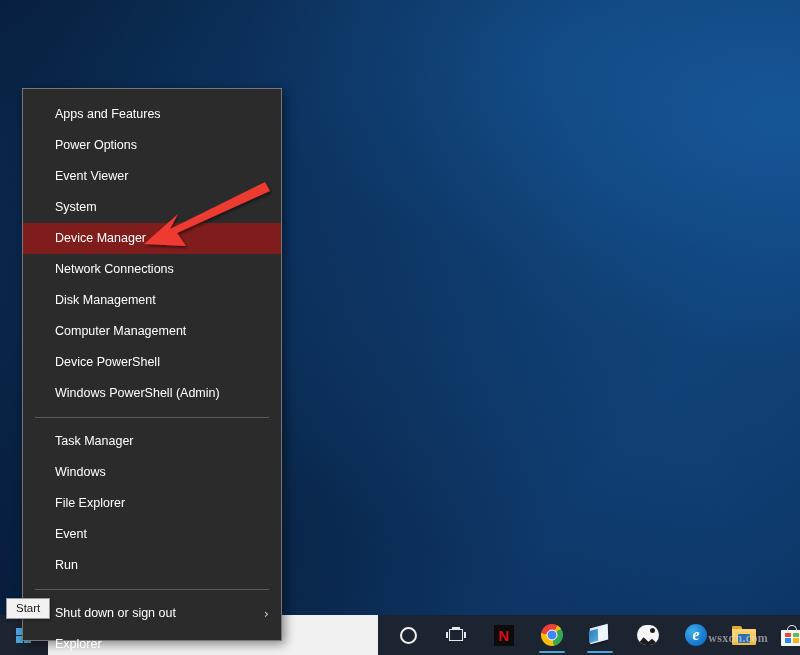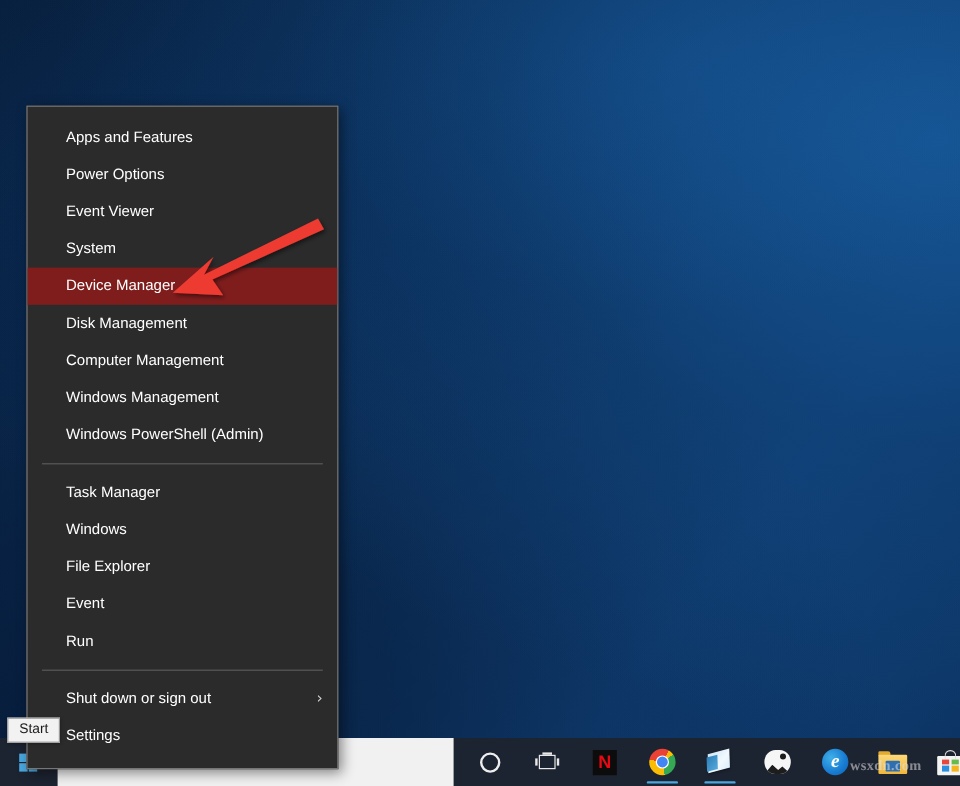"Network Connections" li.menu-item { html: none -> <li> <span>Network Connections</span> </li> }
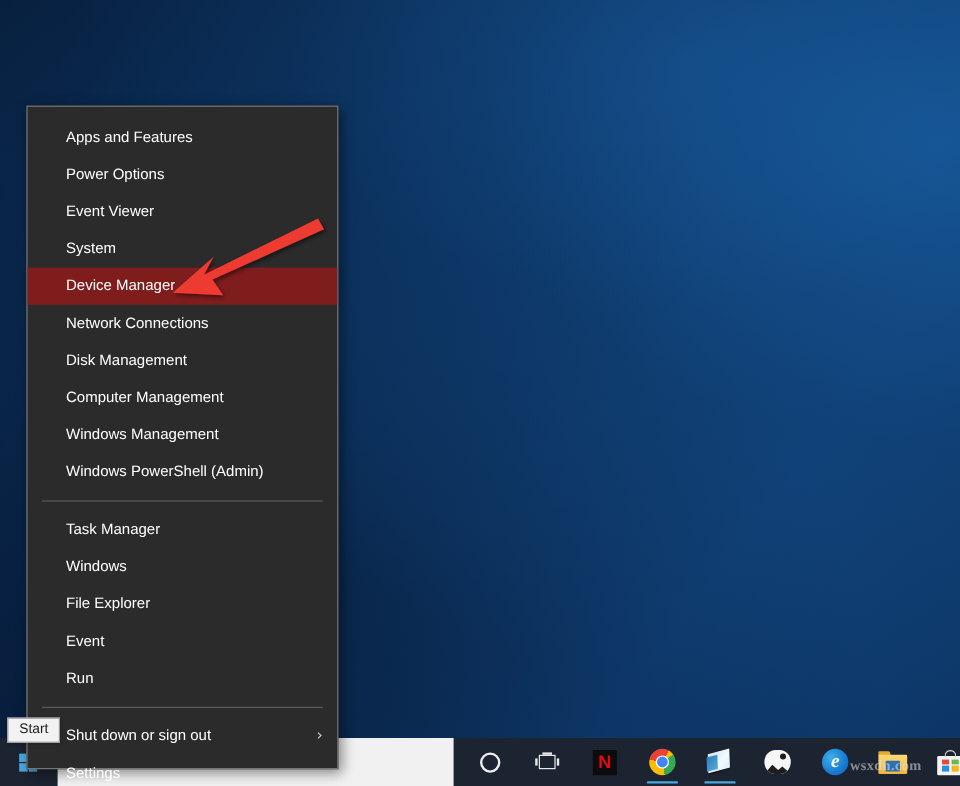"Windows Management" span { text: Windows Management -> Device PowerShell }
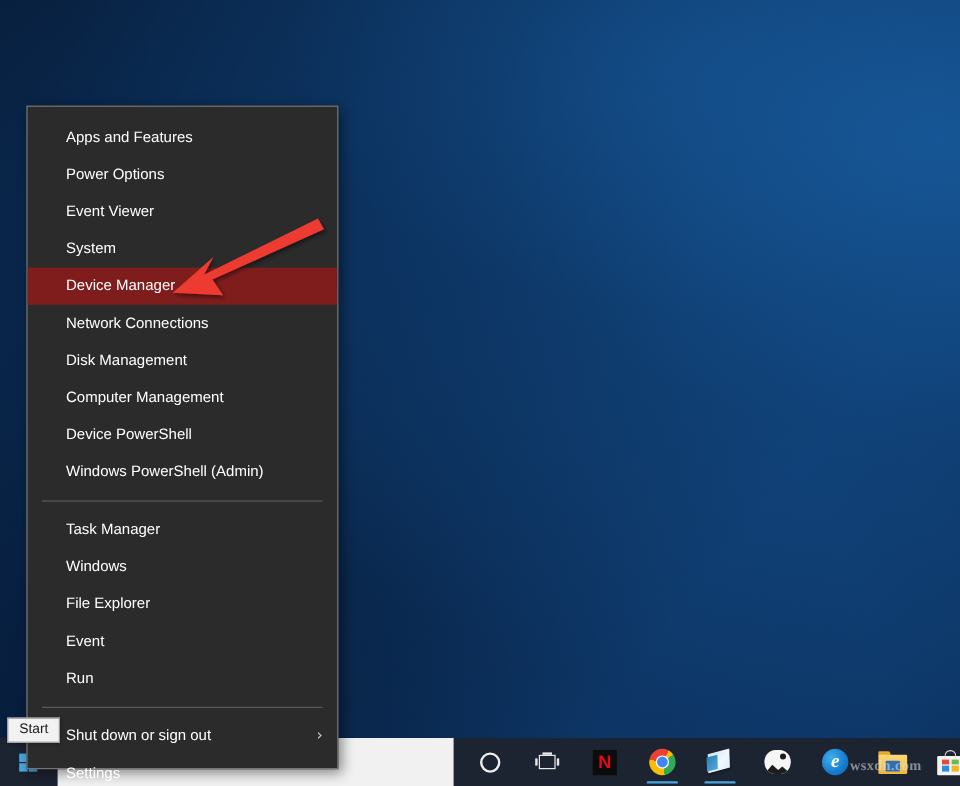"Settings" span { text: Settings -> Explorer }
